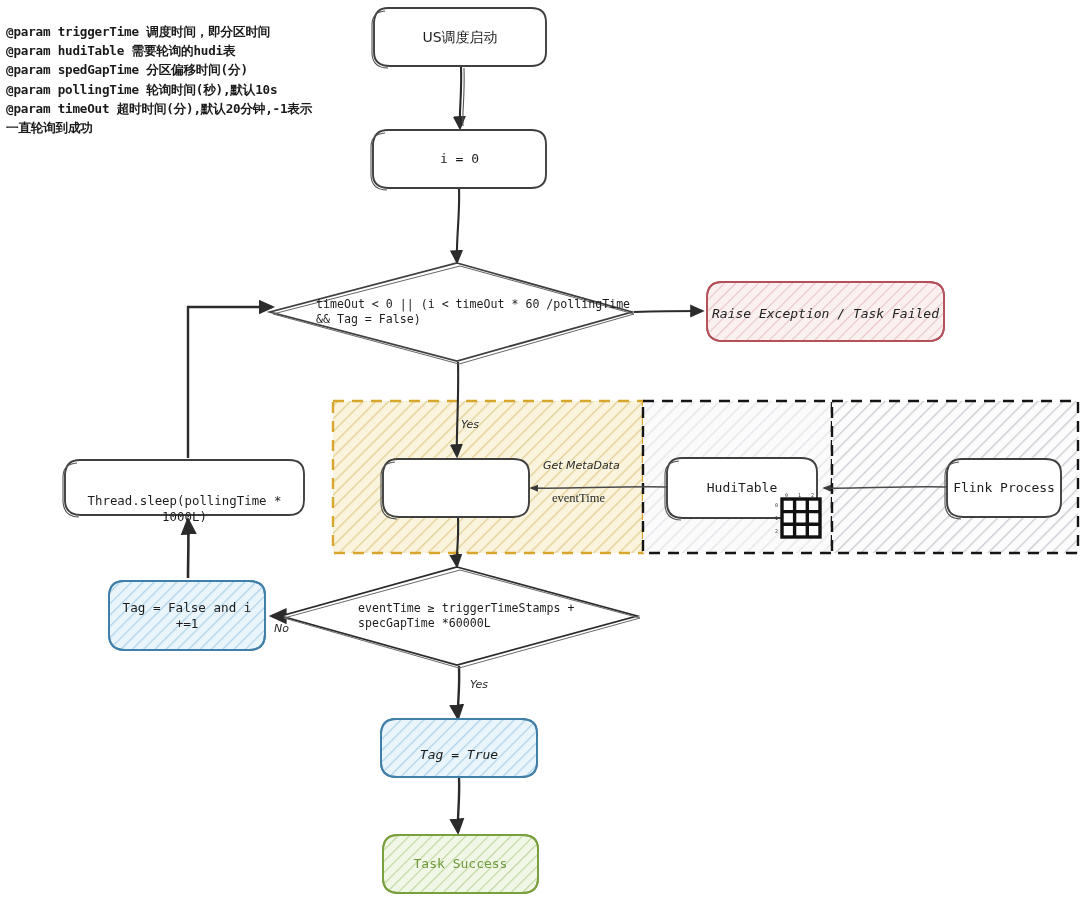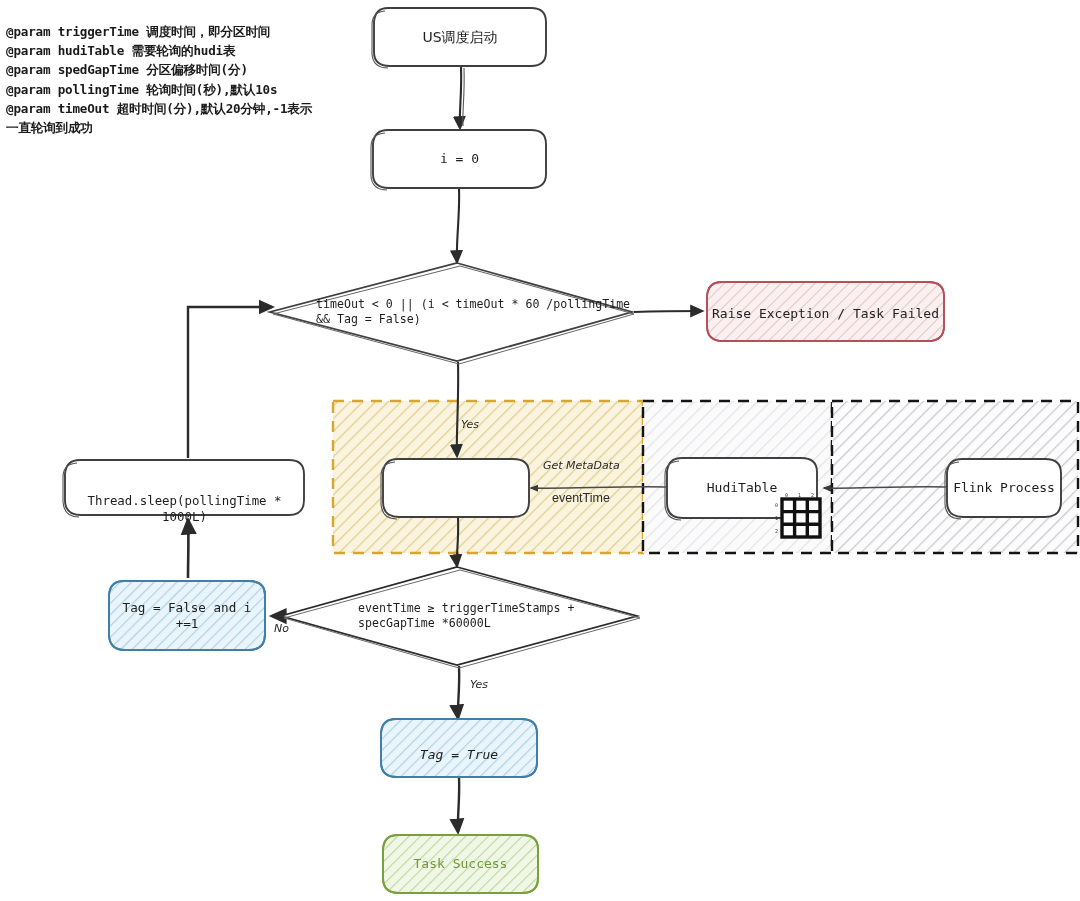"Raise Exception / Task Failed" div.ntext { font-style: none -> italic }
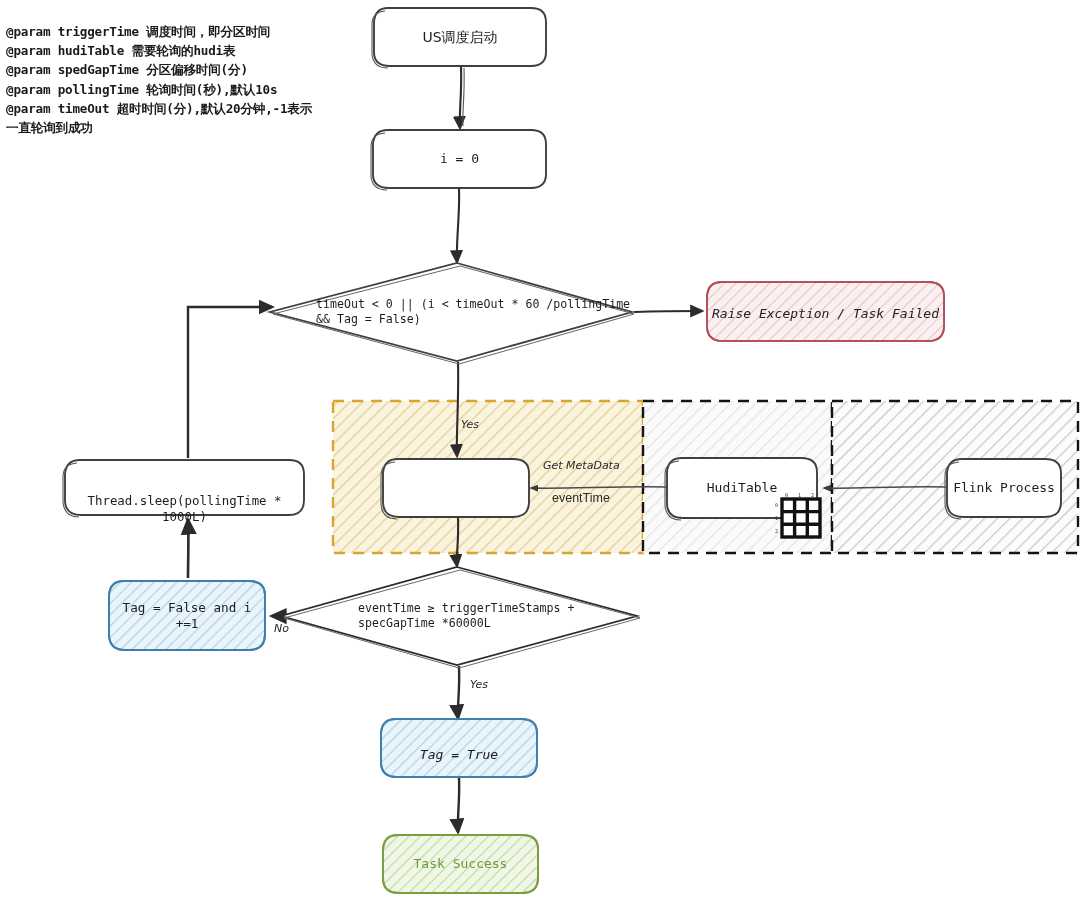"eventTime" .etext { font-family: Liberation Sans, sans-serif -> Liberation Serif, serif }
